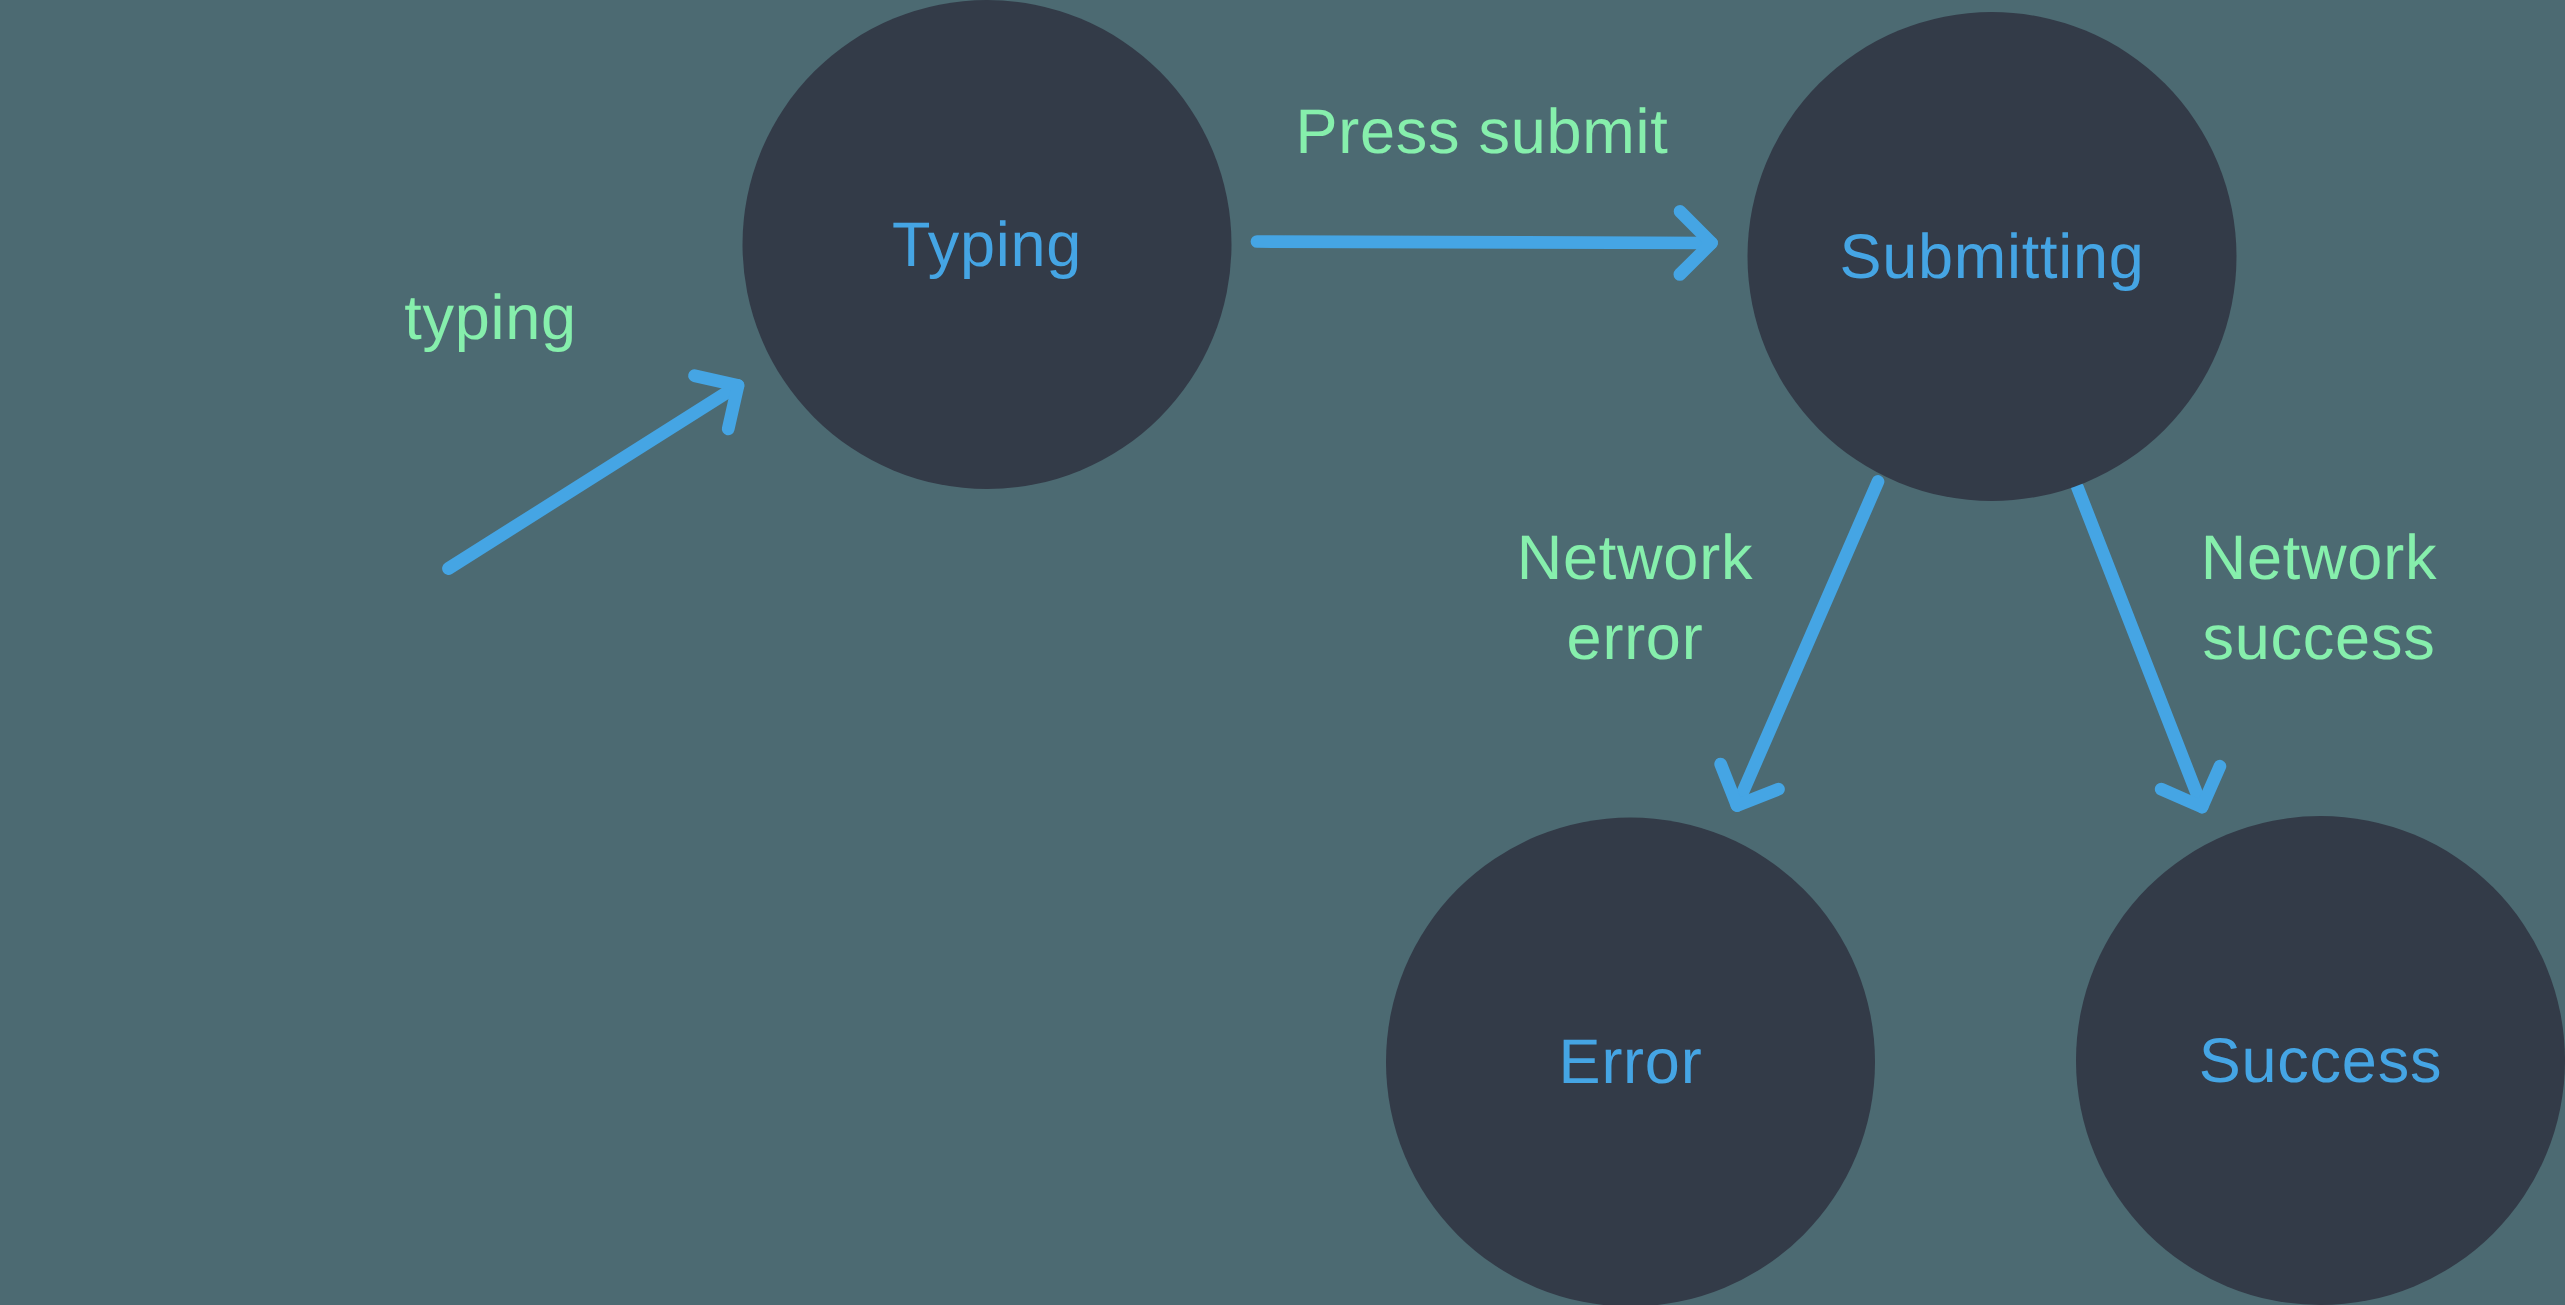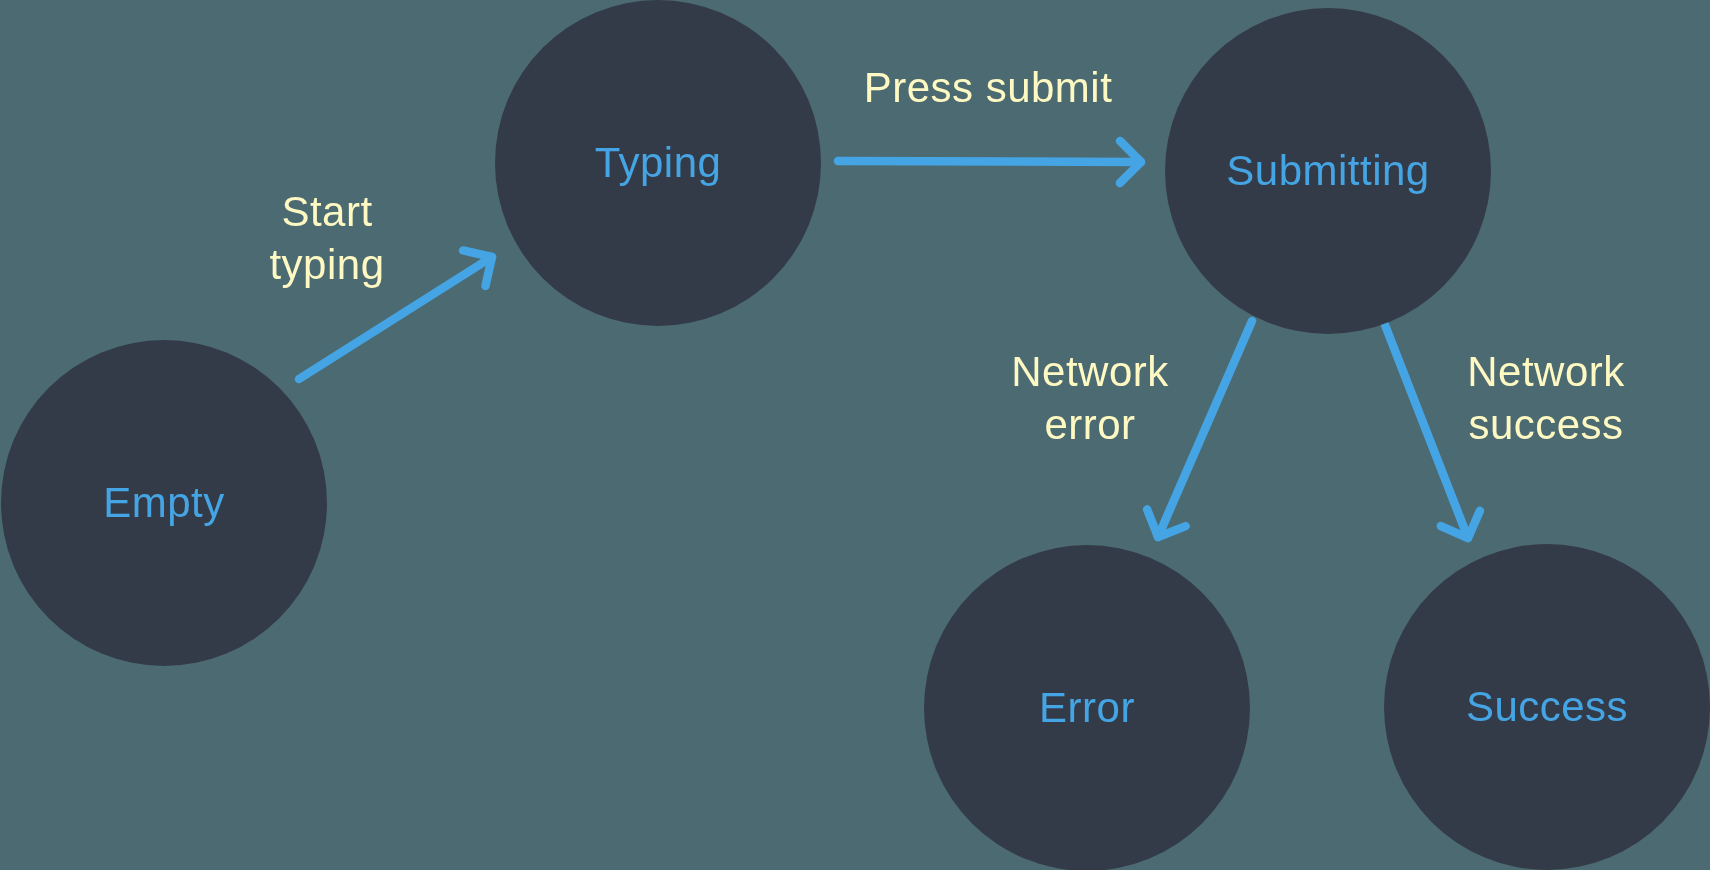"Press submit" .edge-label { color: #fef9c3 -> #86efac }
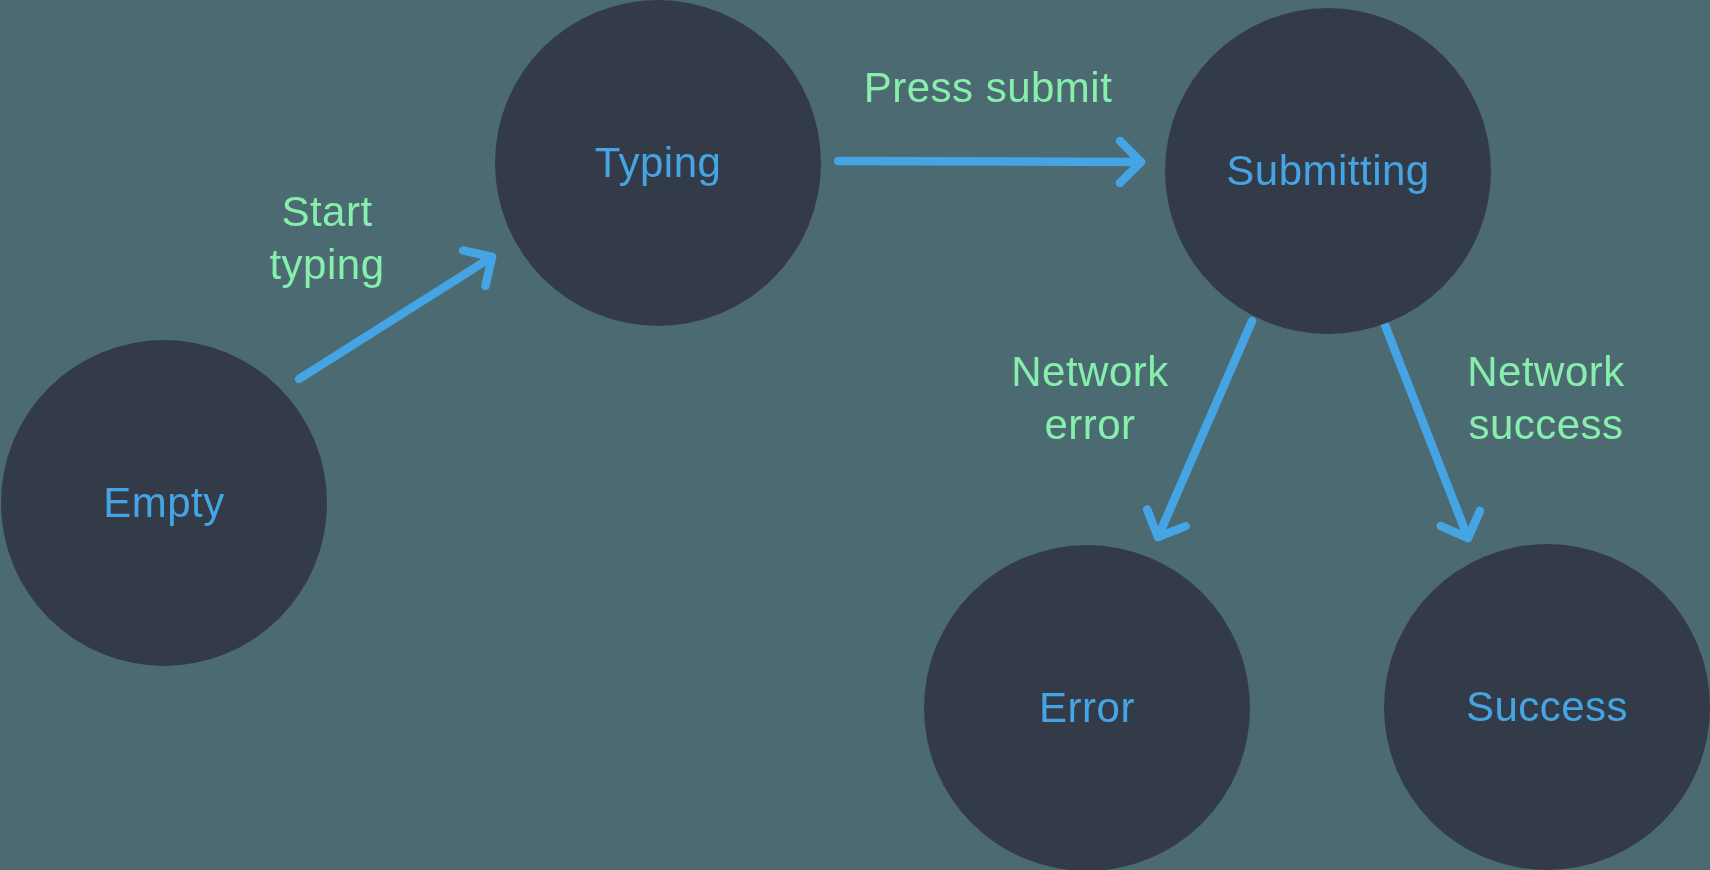"Start" span { html: <span>Start</span> -> none }
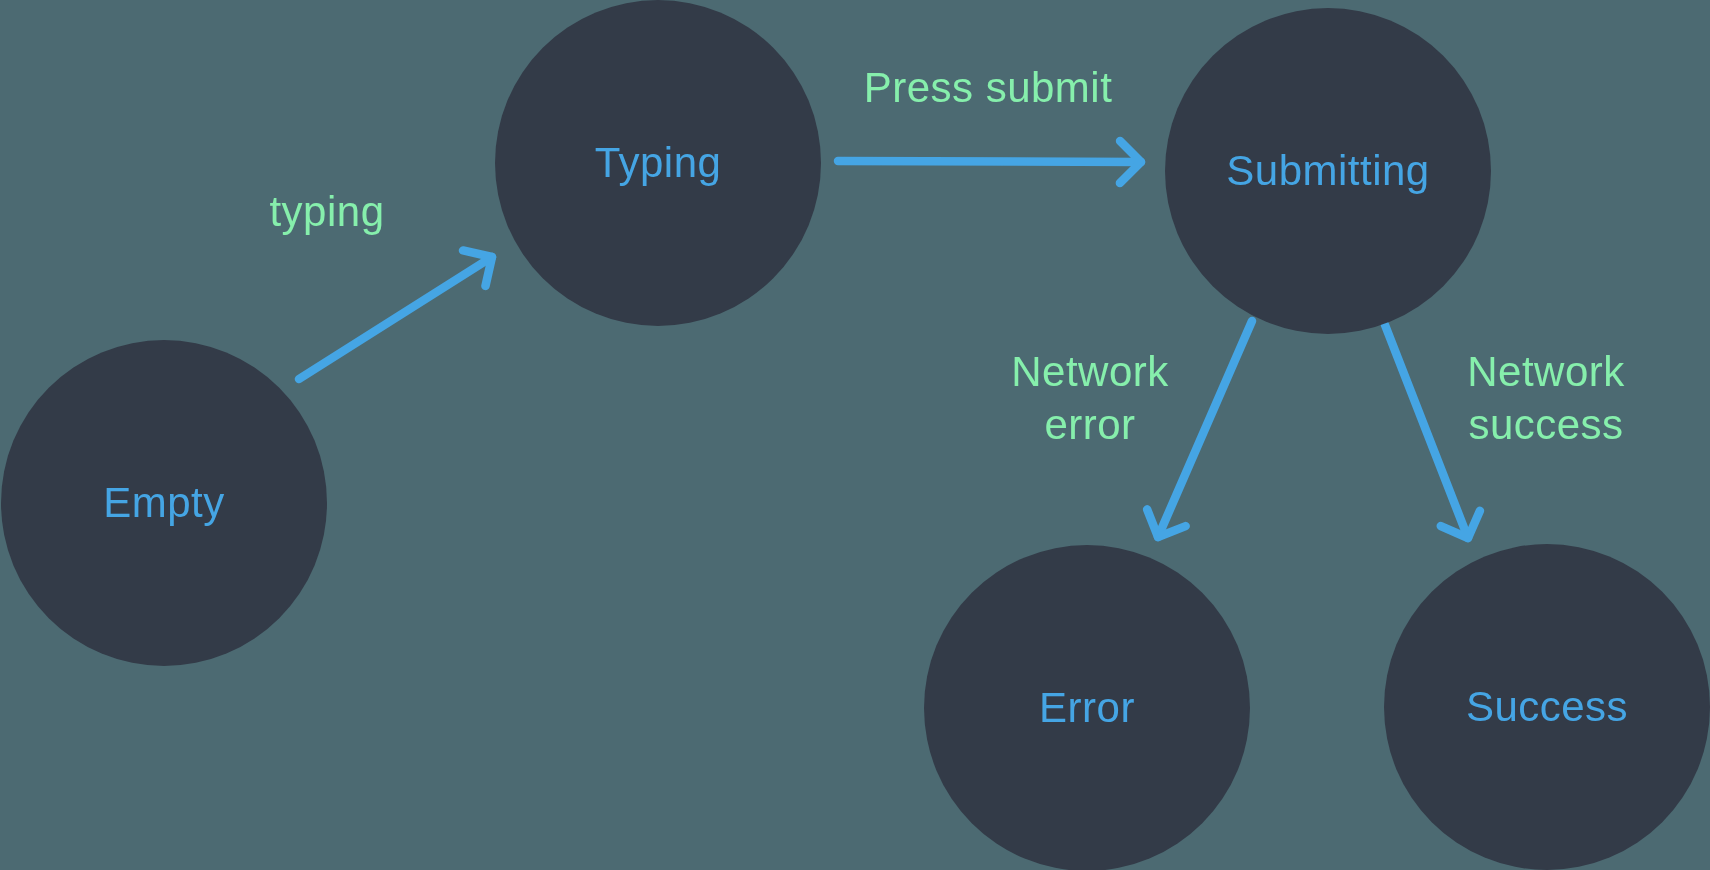"Empty" div.node { html: <div> <span>Empty</span> </div> -> none }
